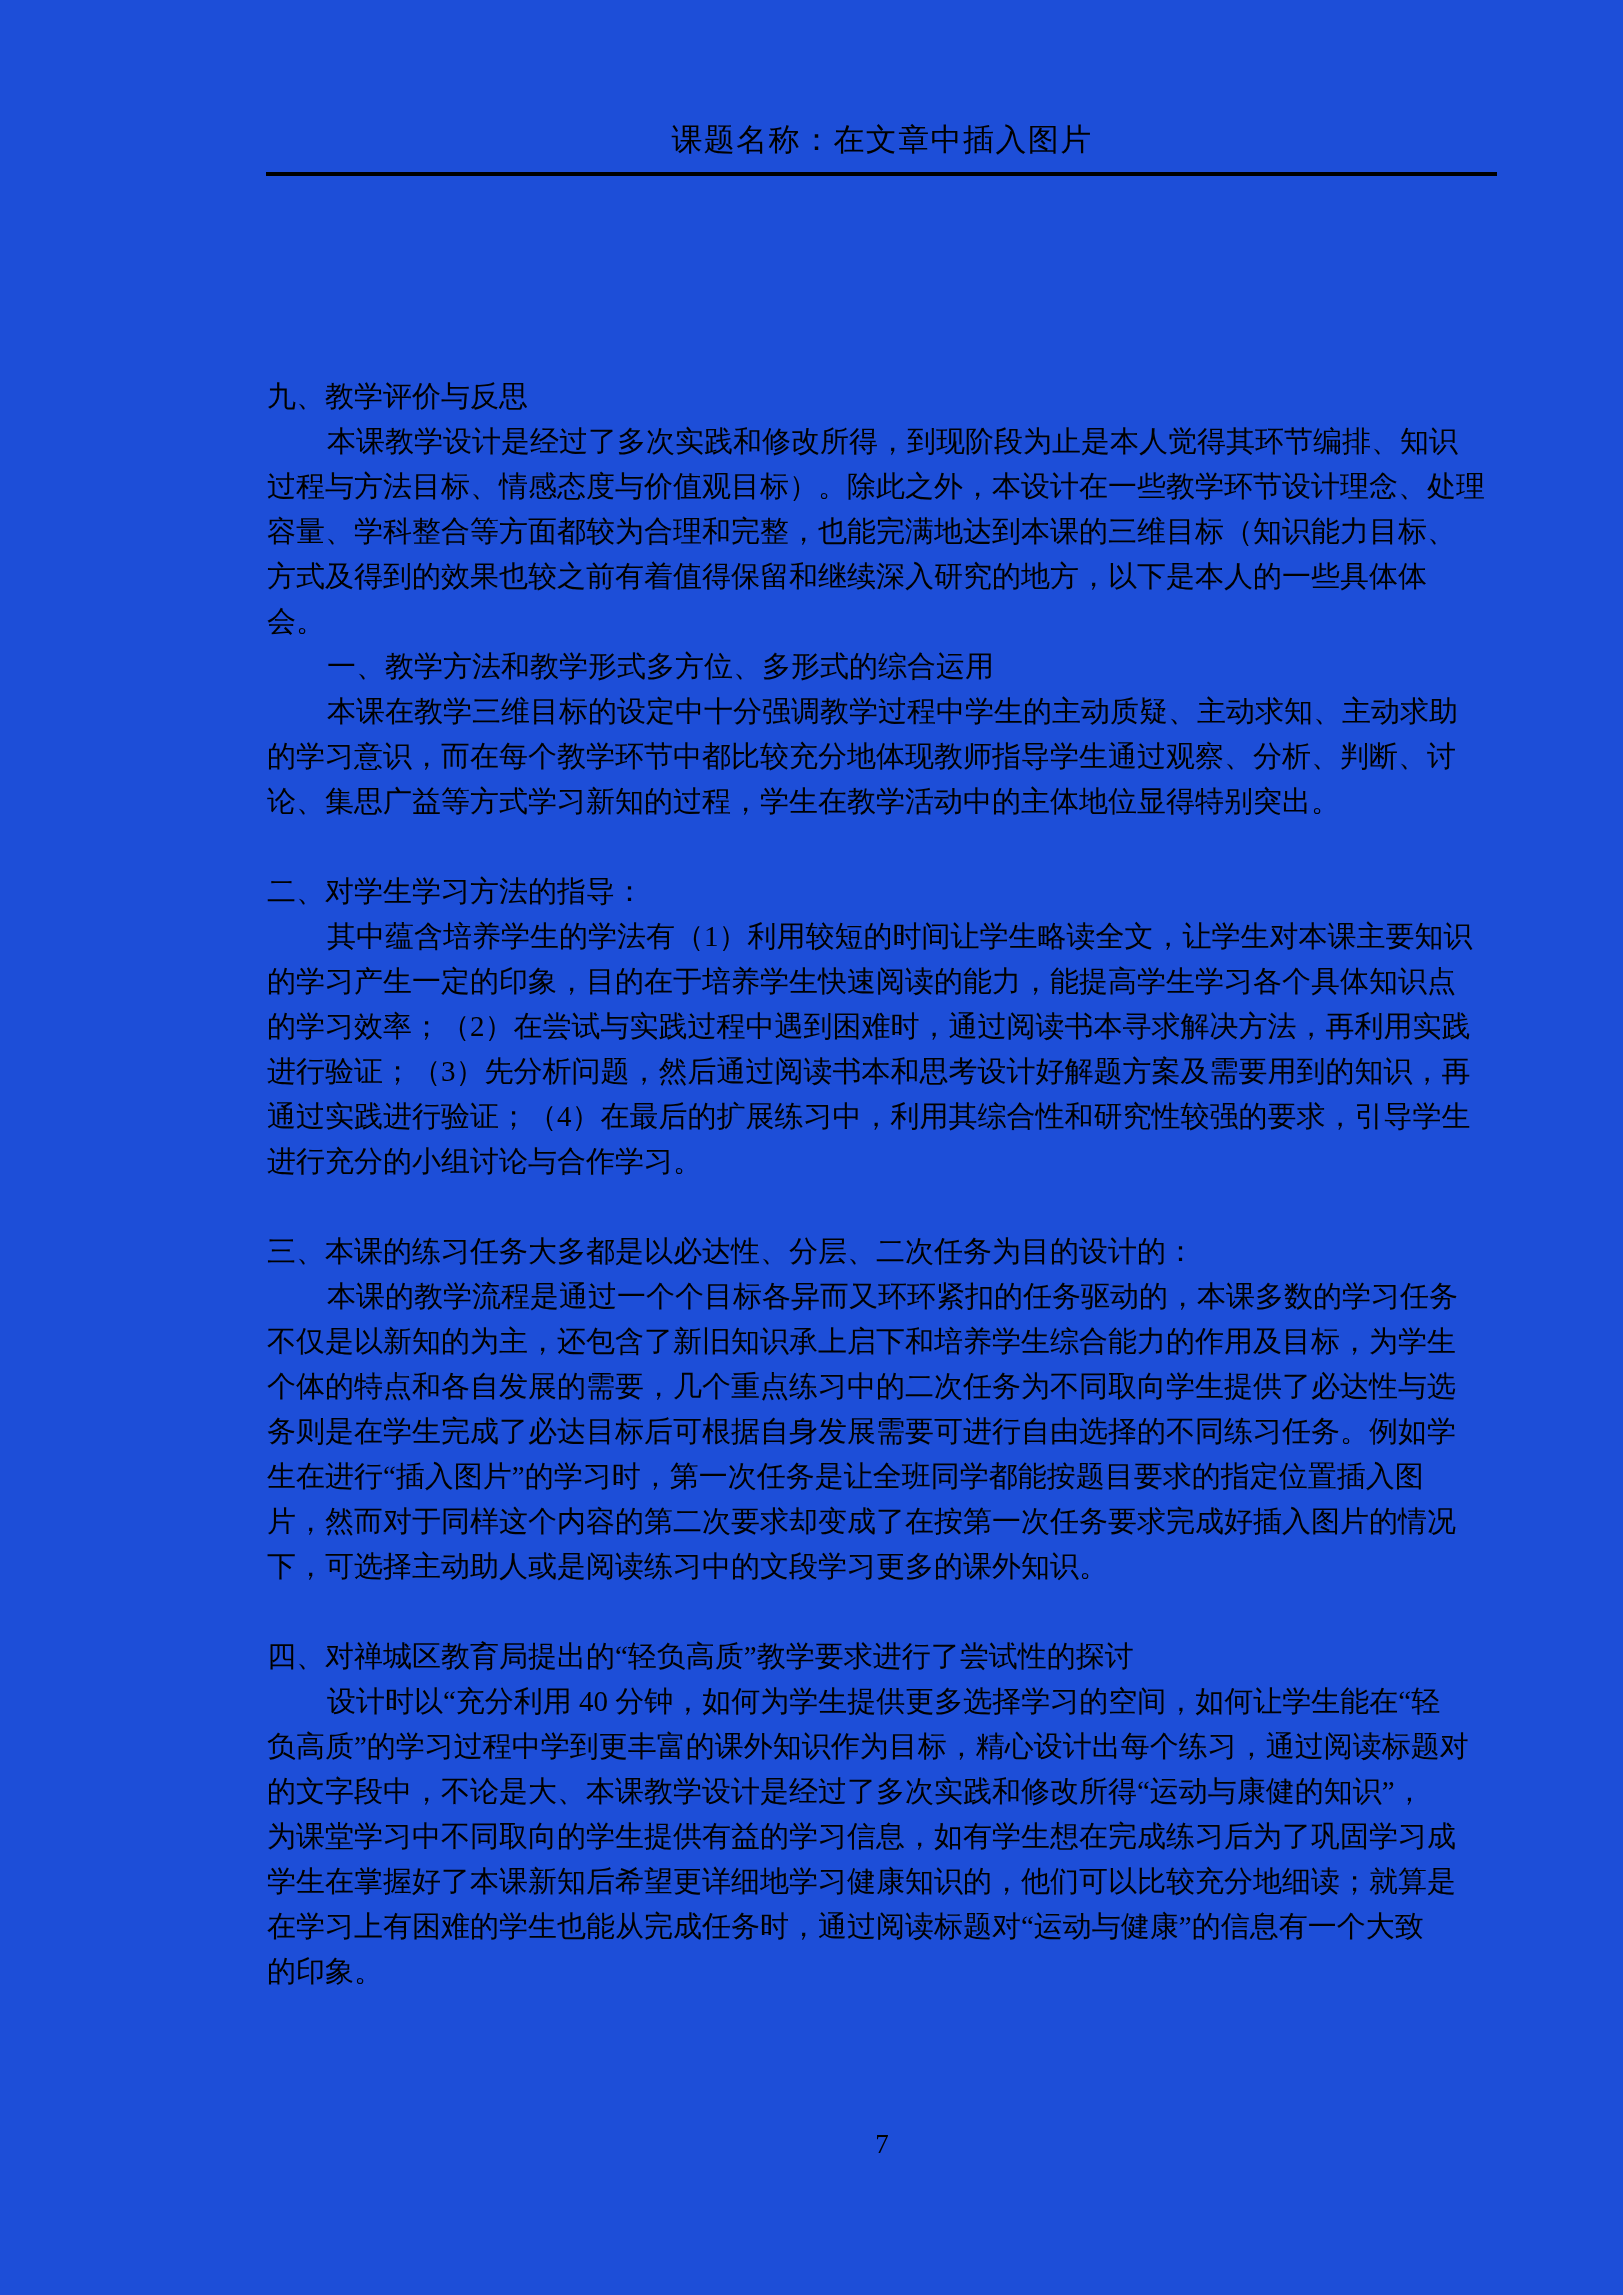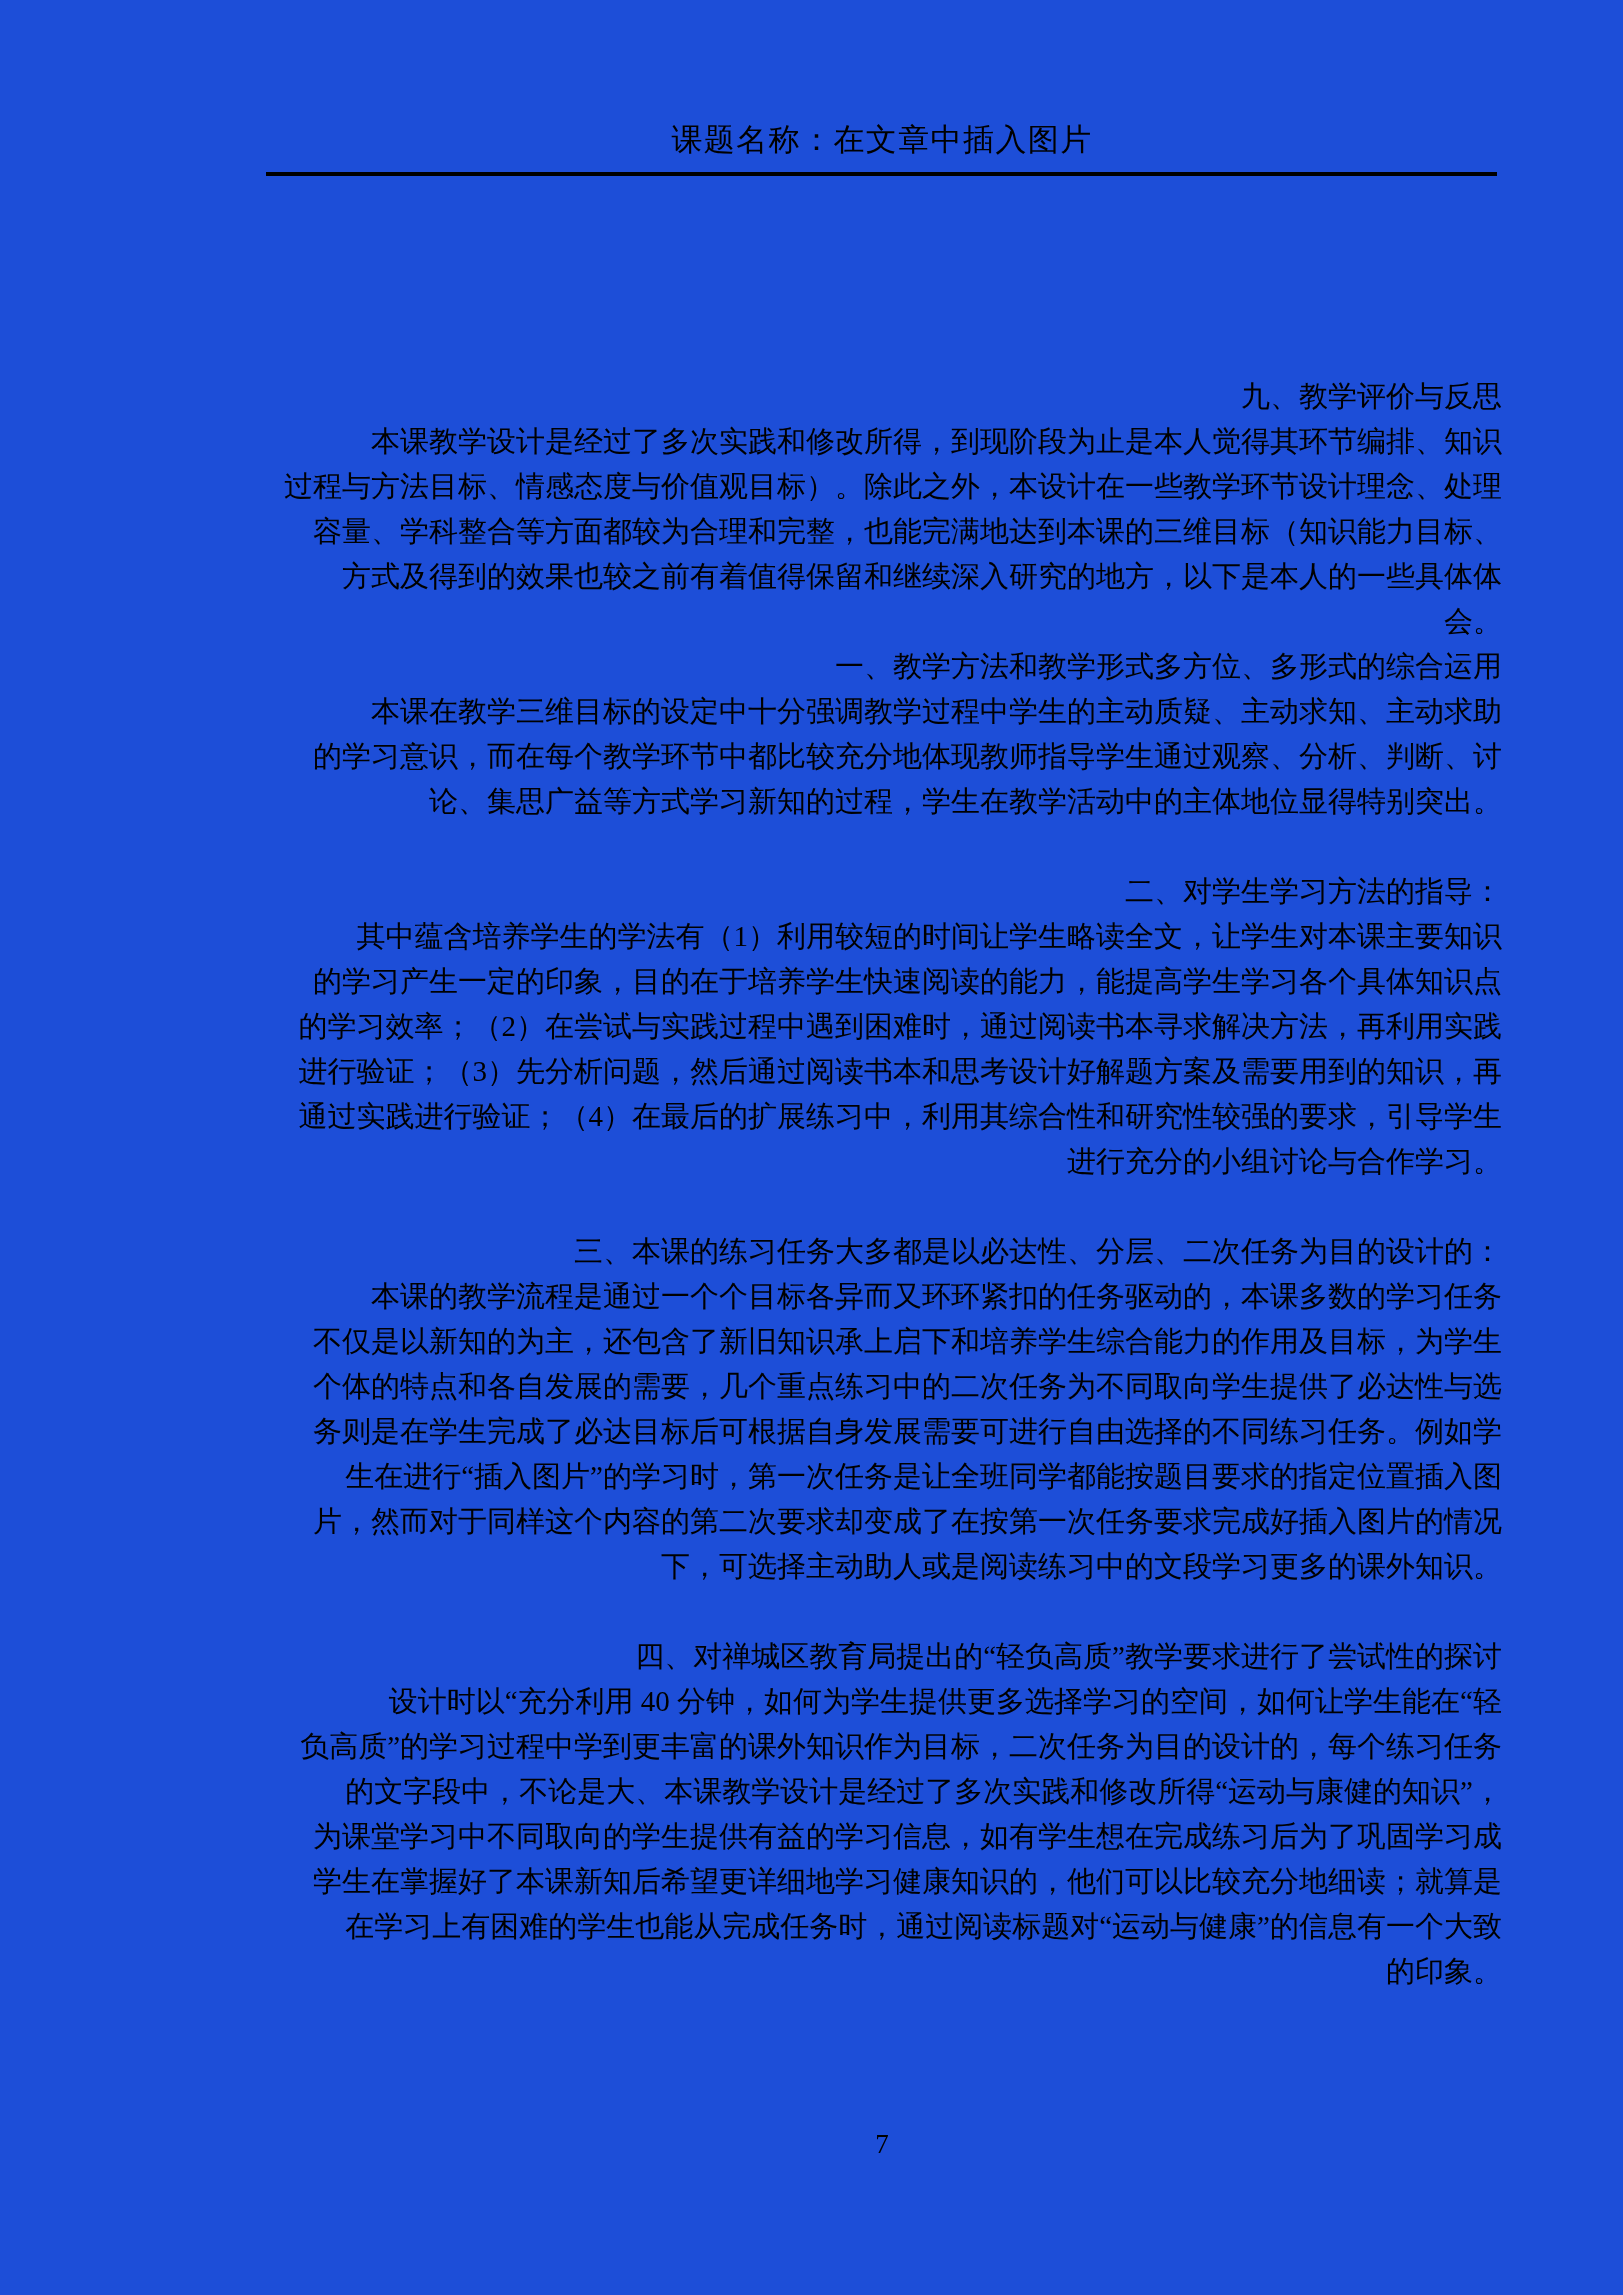"九、教学评价与反思" .doc-body { text-align: right -> none }
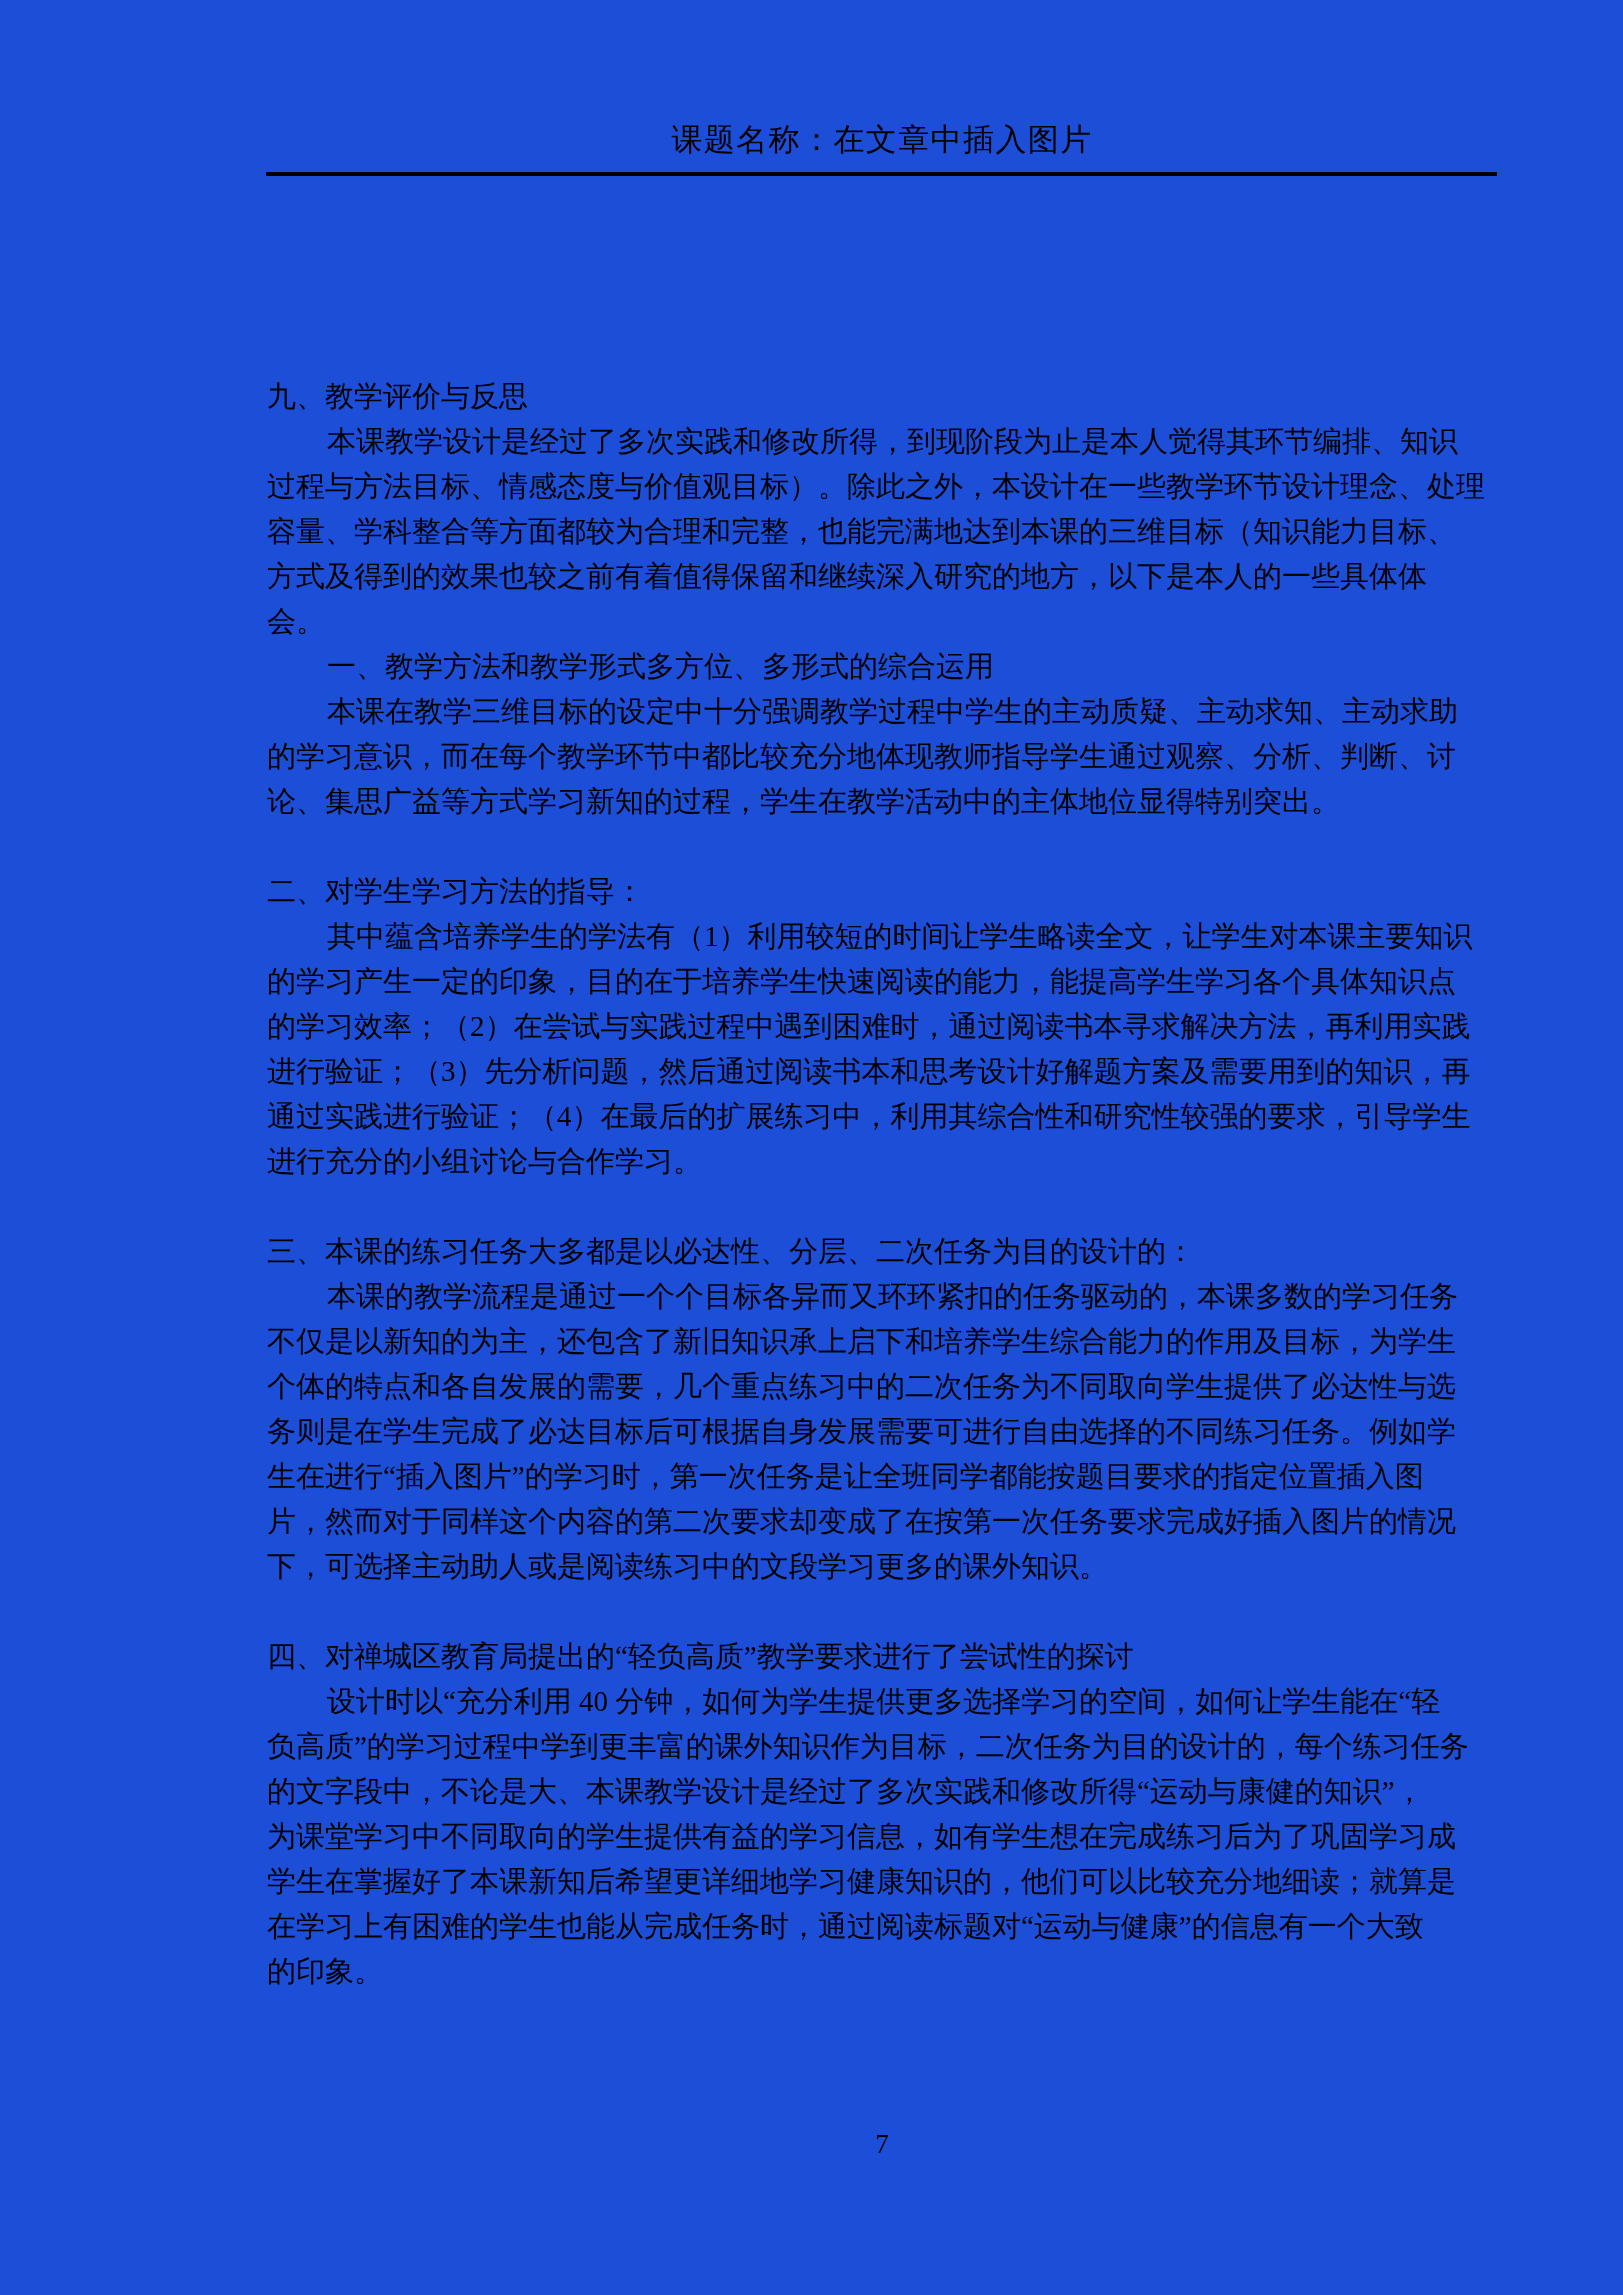"负高质”的学习过程中学到更丰富的课外知识作为目标，二次任务为目的设计的，每个练习" div.line { text: 二次任务为目的设计的，每个练习任务 -> 精心设计出每个练习，通过阅读标题对 }
